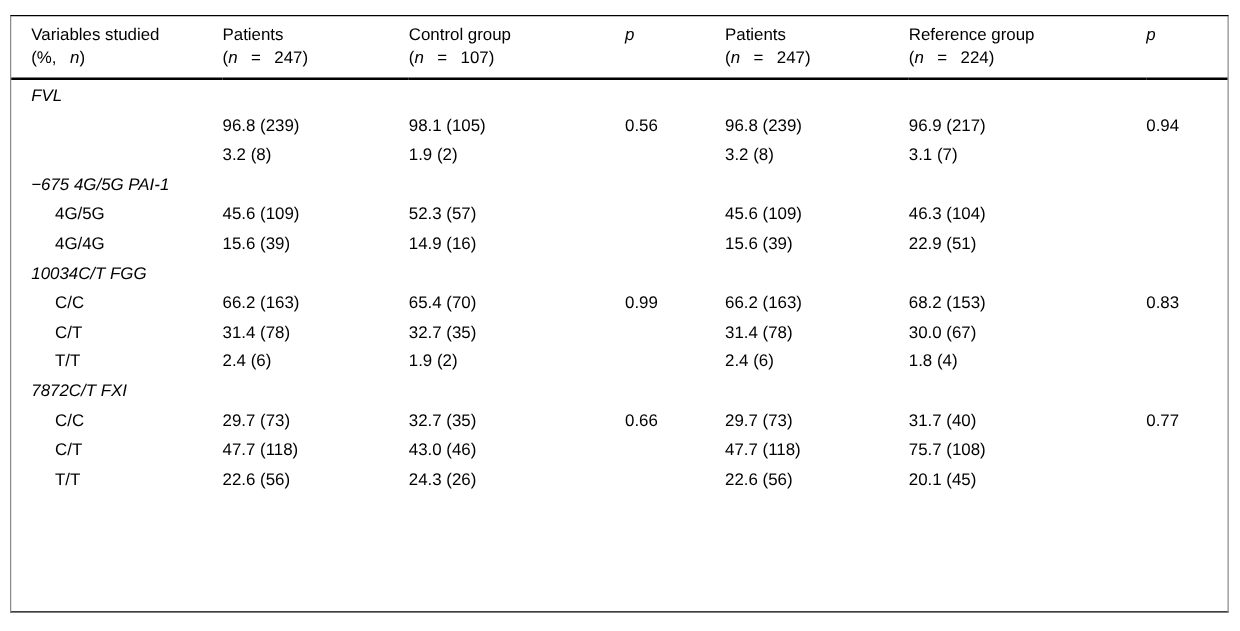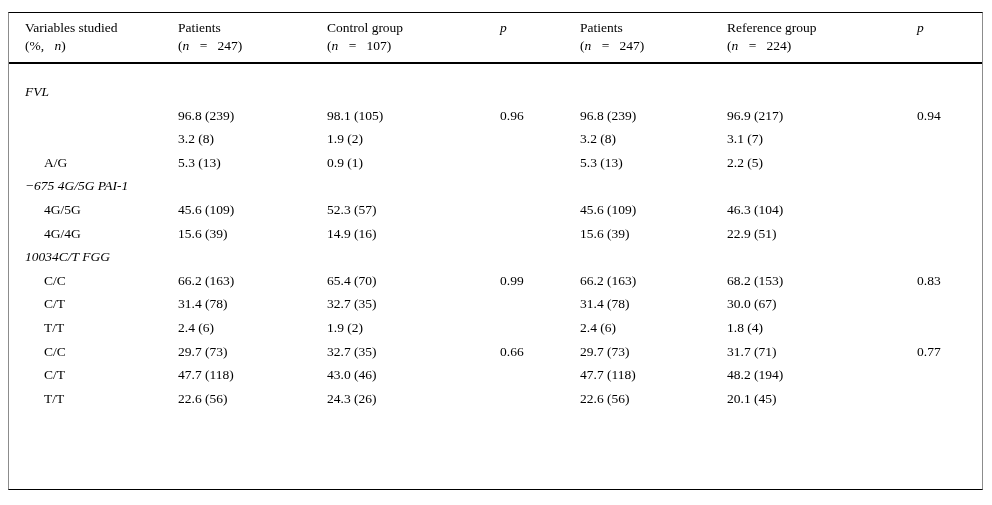"Variables studied" .screen { font-family: Liberation Serif, serif -> Liberation Sans, sans-serif }
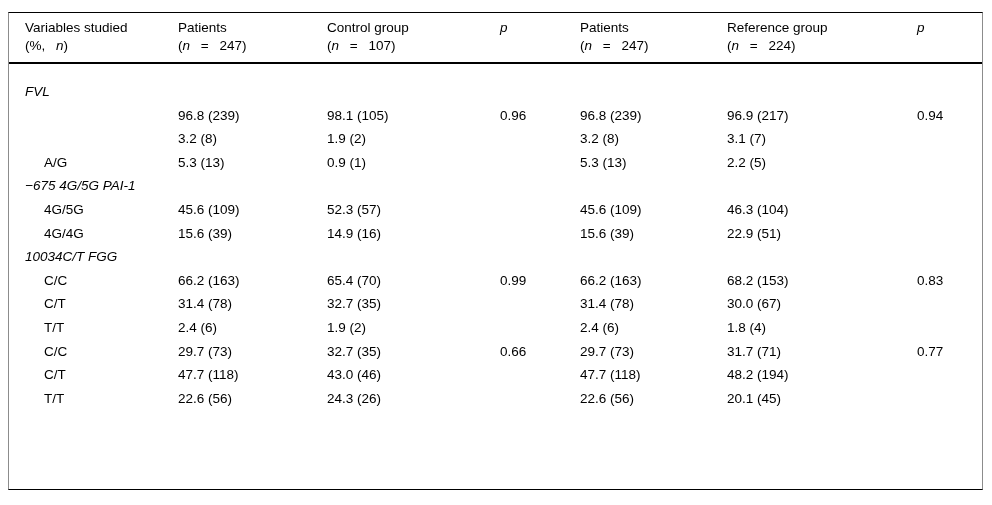"FVL" tbody tr:first-child td { padding-top: 16px -> 1px }
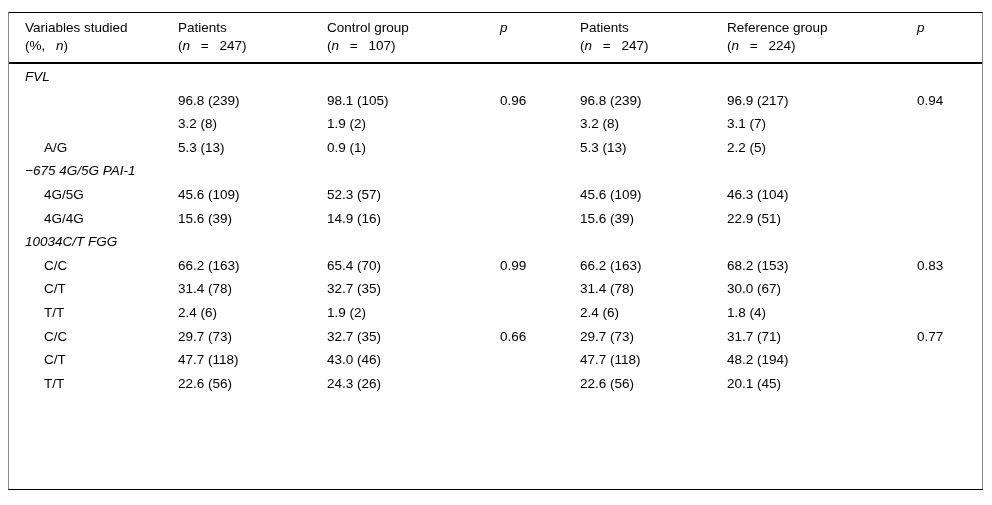"0.96" td { text: 0.96 -> 0.56 }
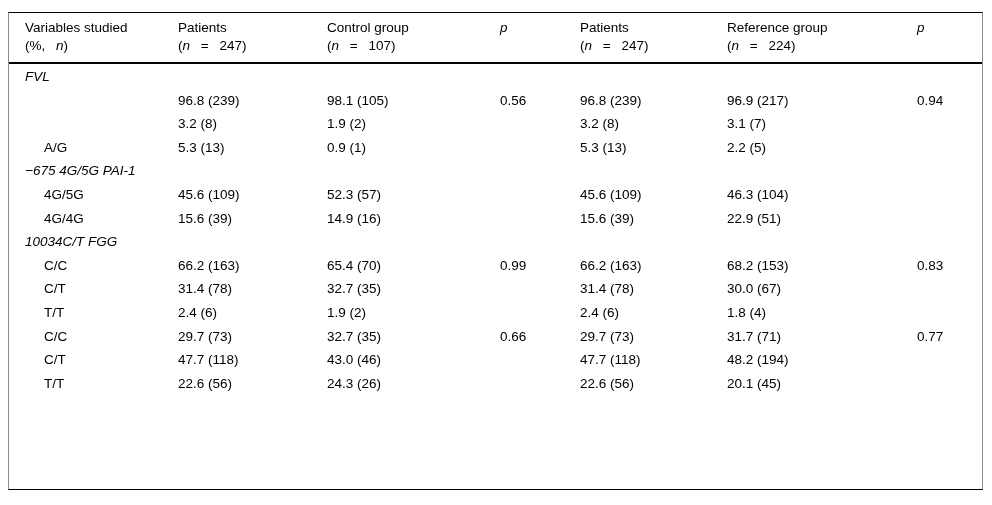"A/G" tr { html: <tr> <td>A/G</td> <td>5.3 (13)</td> <td>0.9 (1)</td> <td></td> <td>5.3 (13)</td> <td>2.2 (5)</td> <td></td> </tr> -> none }
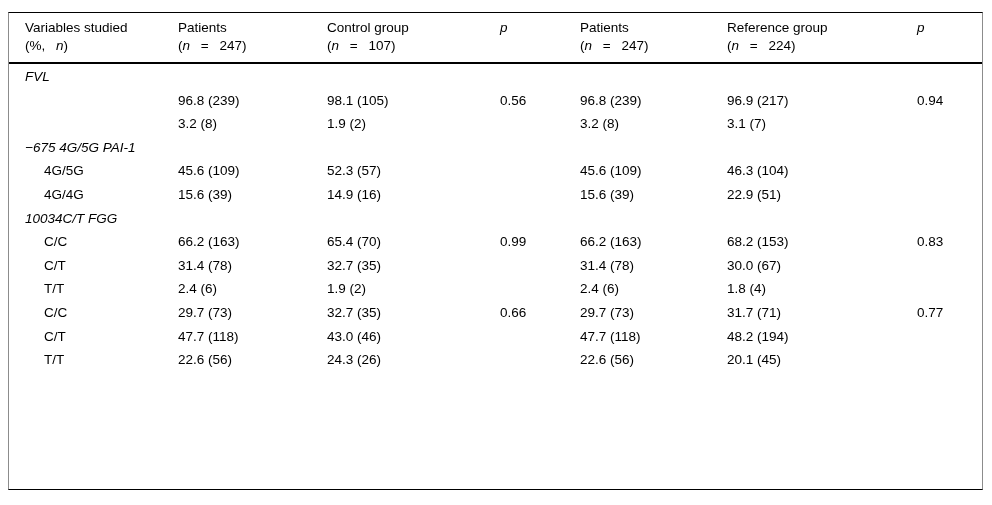"7872C/T FXI" tr { html: none -> <tr> <td>7872C/T FXI</td> </tr> }
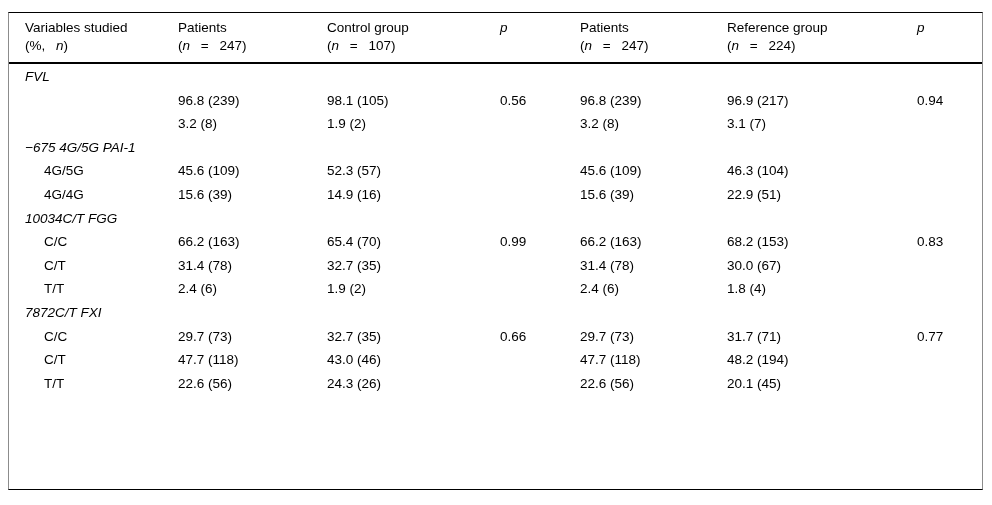"31.7 (71)" td { text: 71 -> 40 }
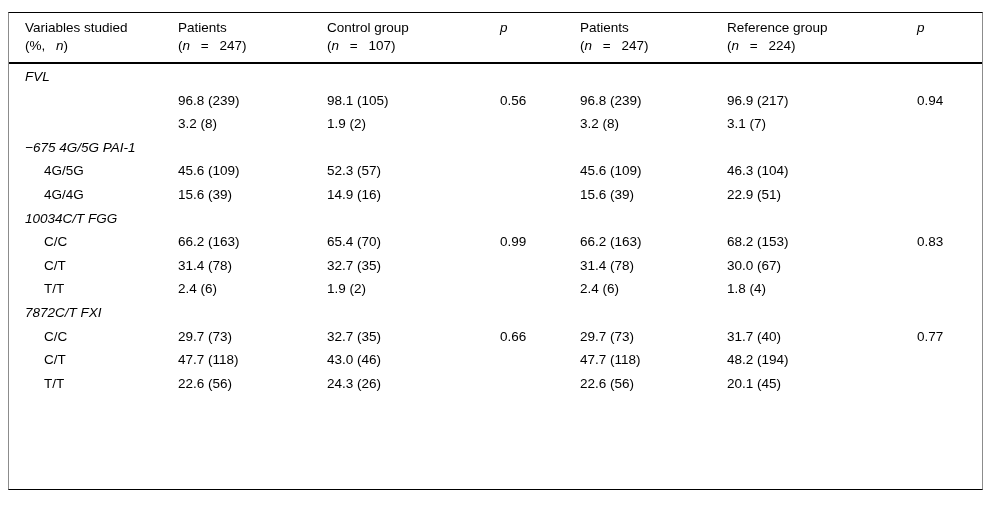"48.2 (194)" td { text: 48.2 (194 -> 75.7 (108 }
